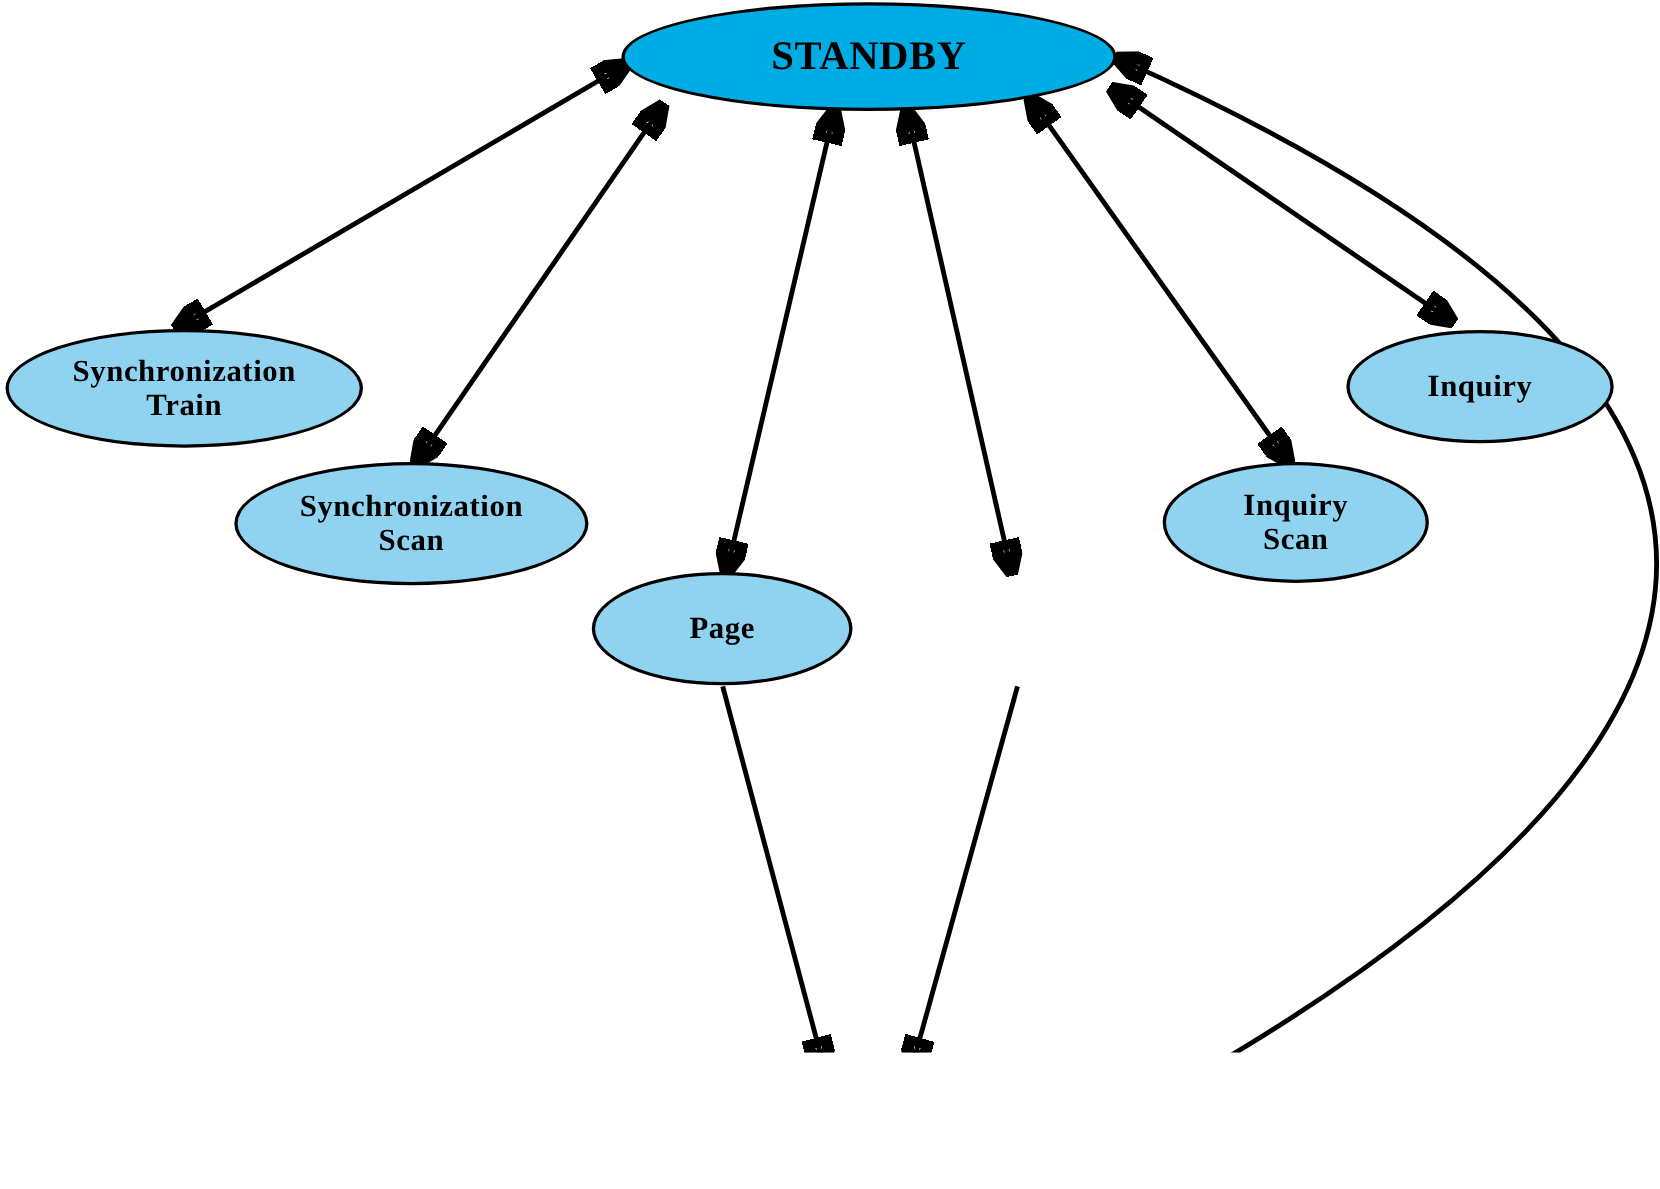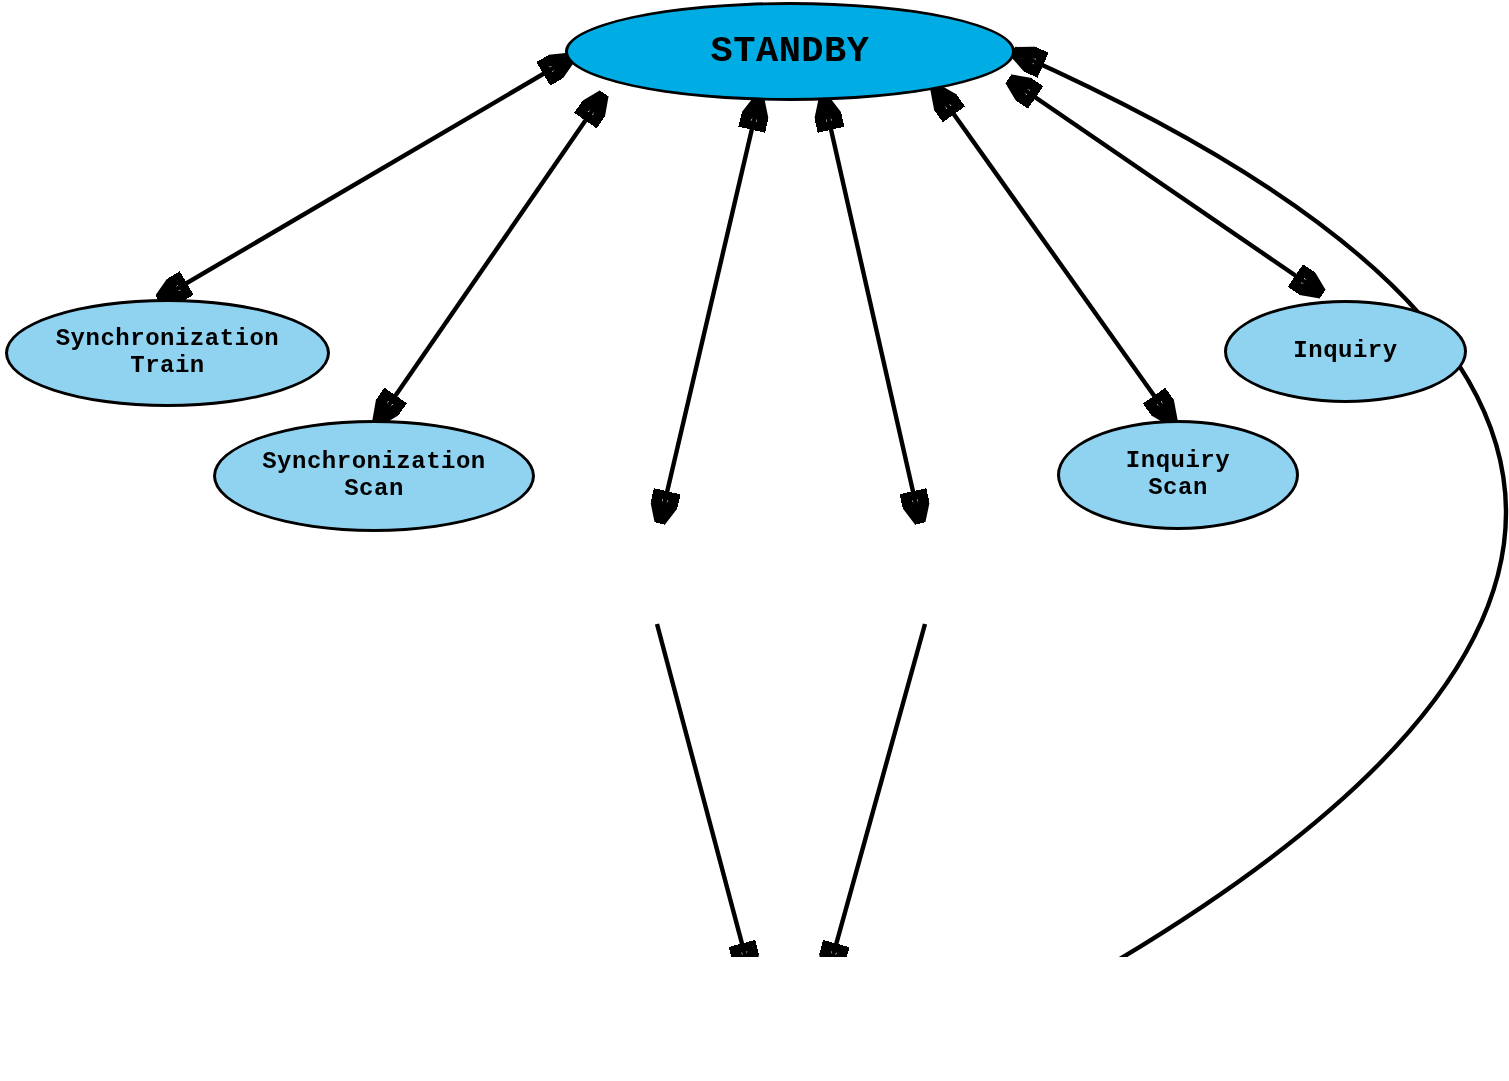"STANDBY" .stage { font-family: Liberation Mono, monospace -> Liberation Serif, serif }
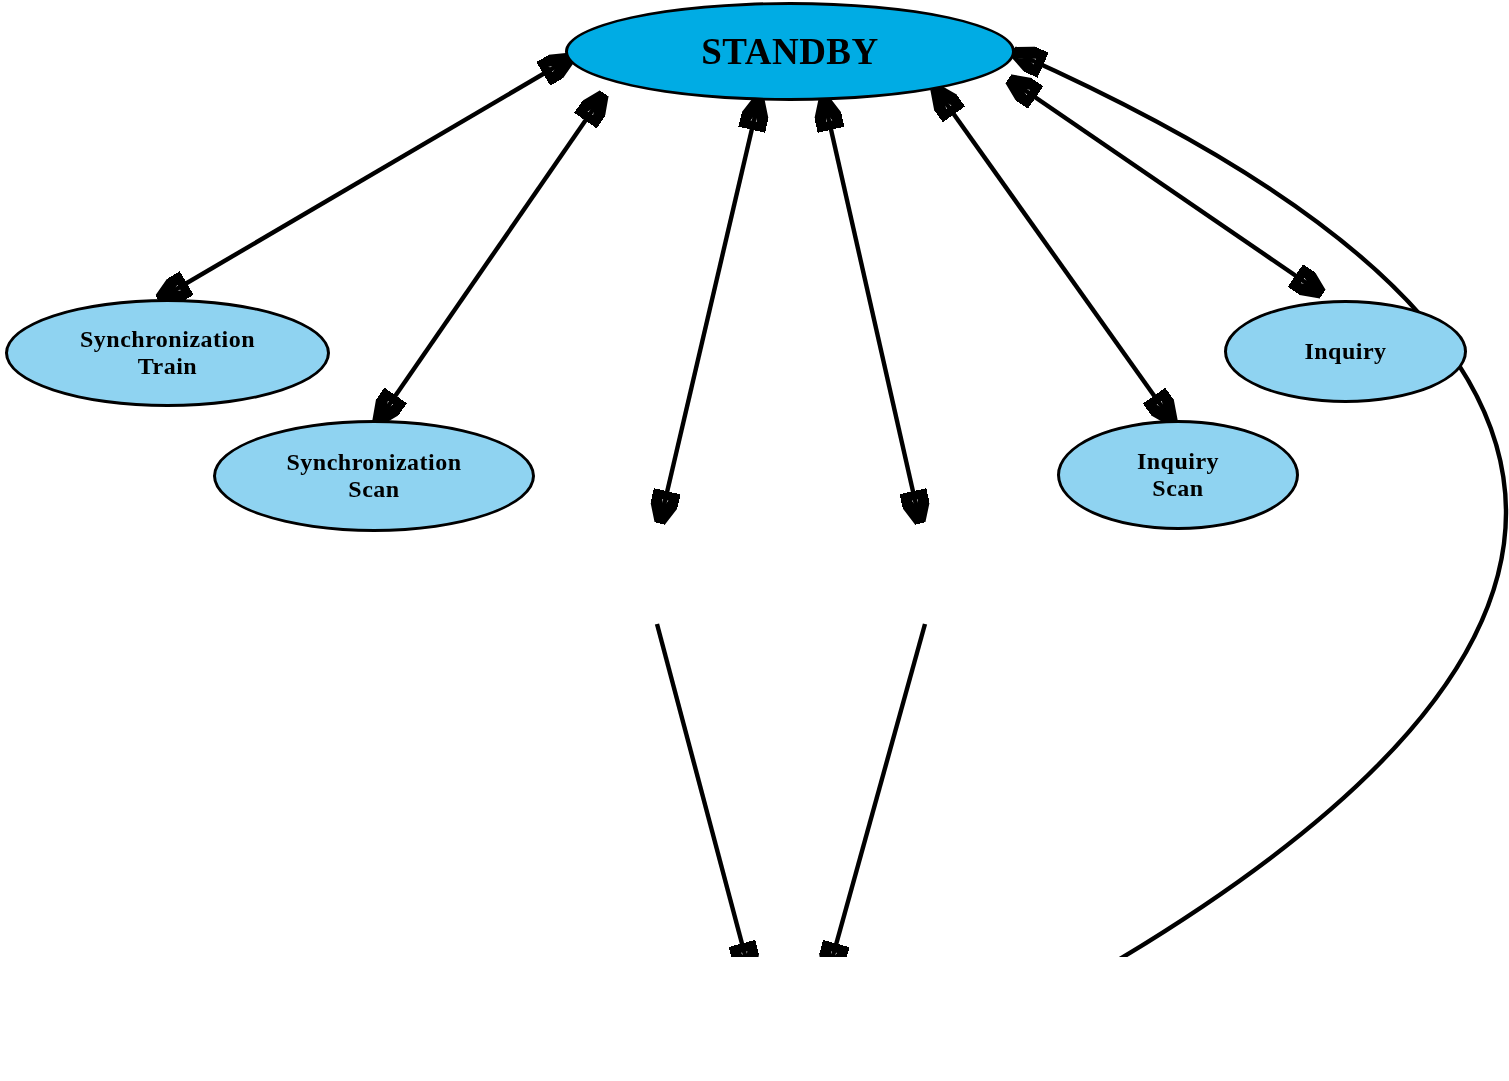"Synchronization" .minor .node-label { font-size: 24px -> 28px }
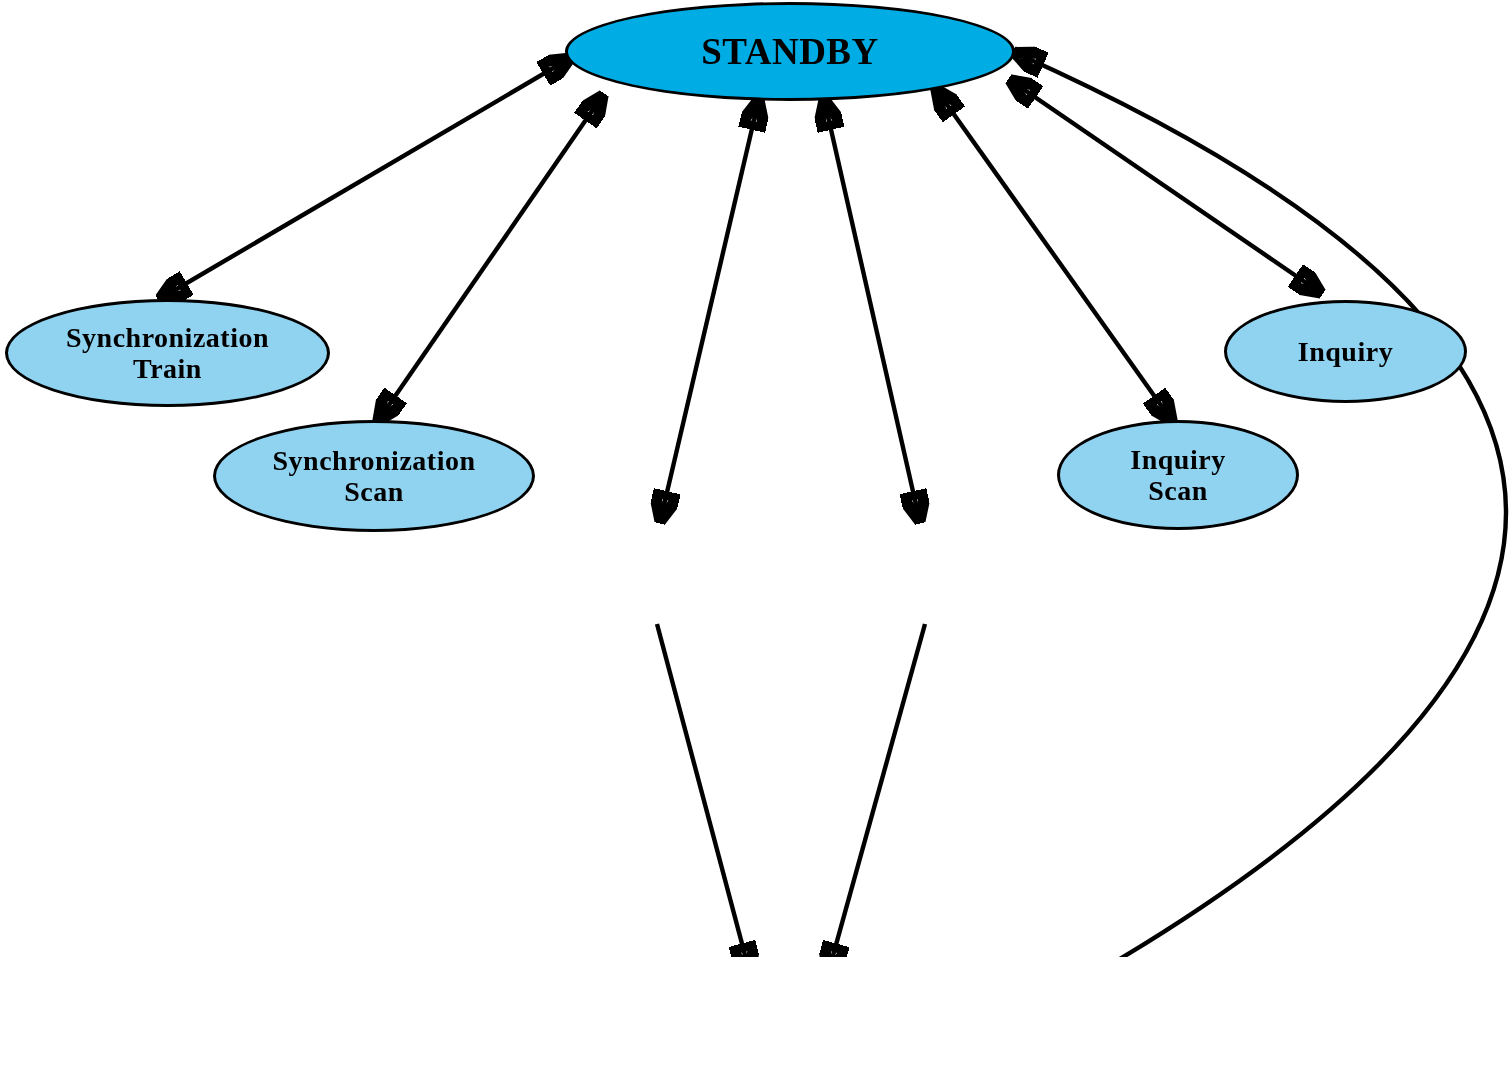"Page" div.node { html: none -> <div> <span>Page</span> </div> }
